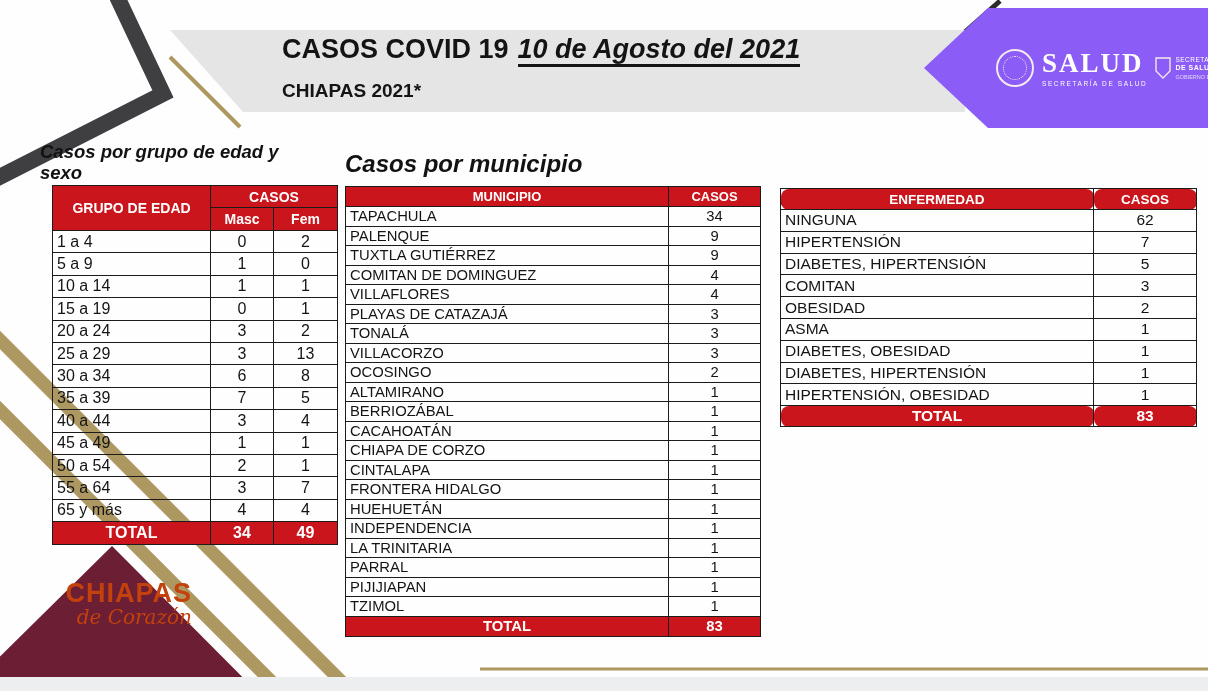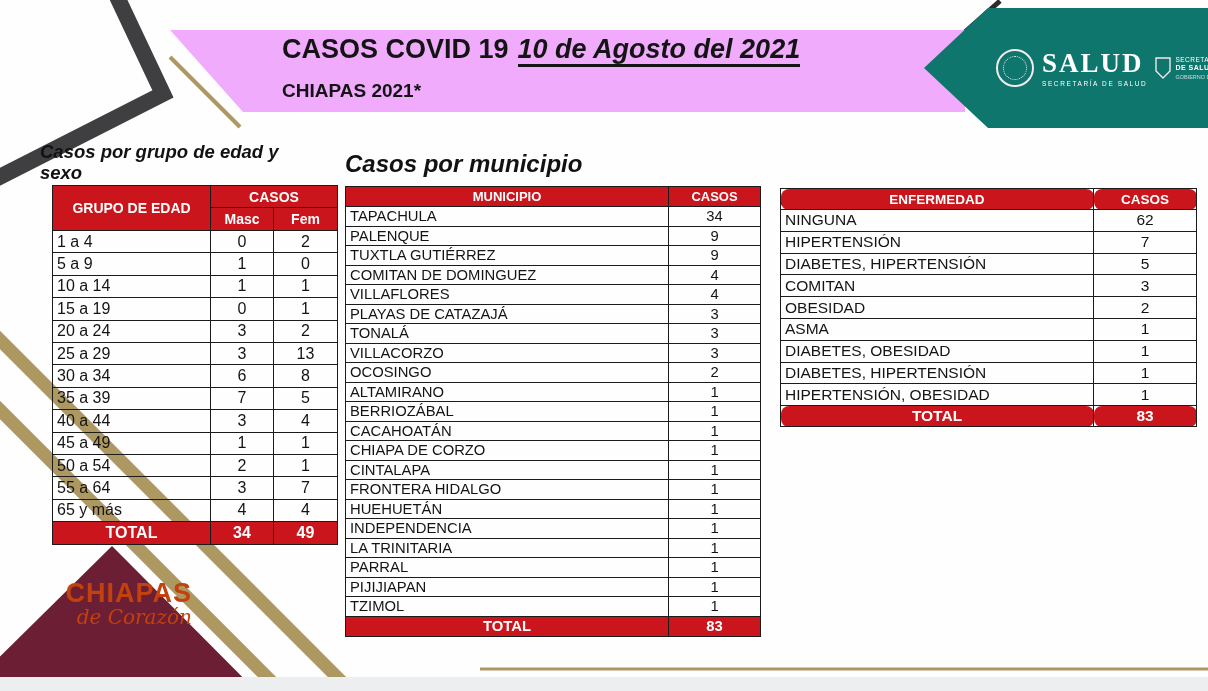"CASOS COVID 19 10 de" .band { background: #f0abfc -> #e5e5e5 }
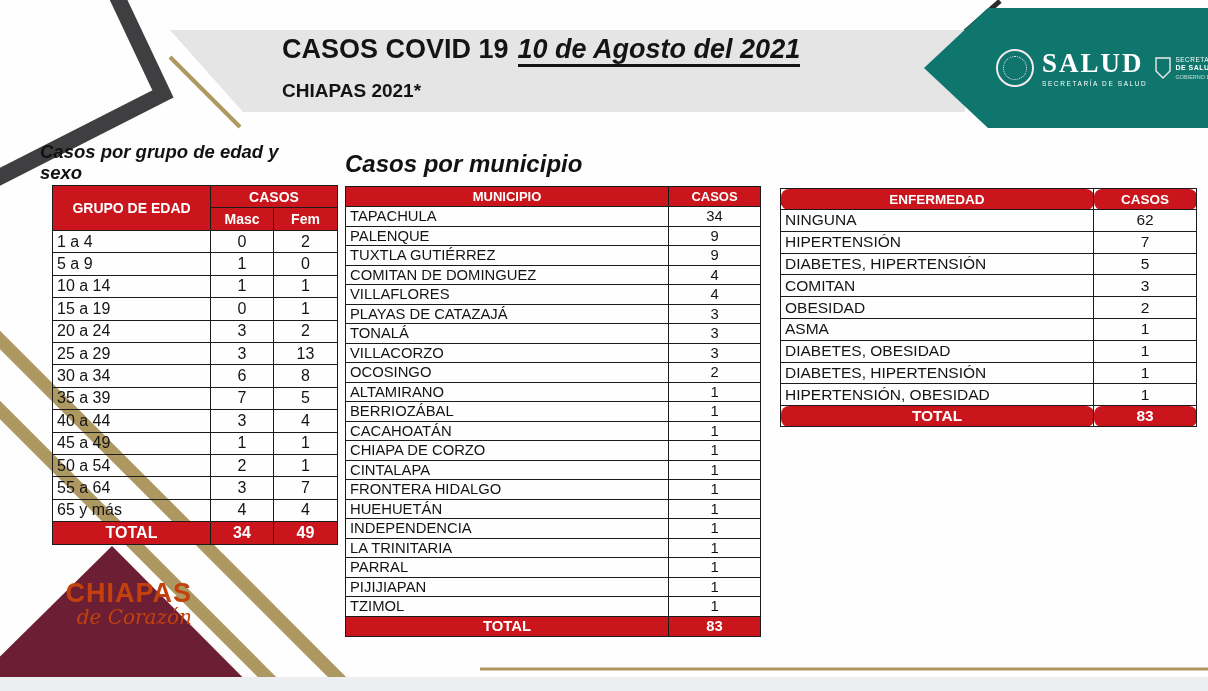"SALUD" .banner { background: #0f766e -> #8b5cf6 }
